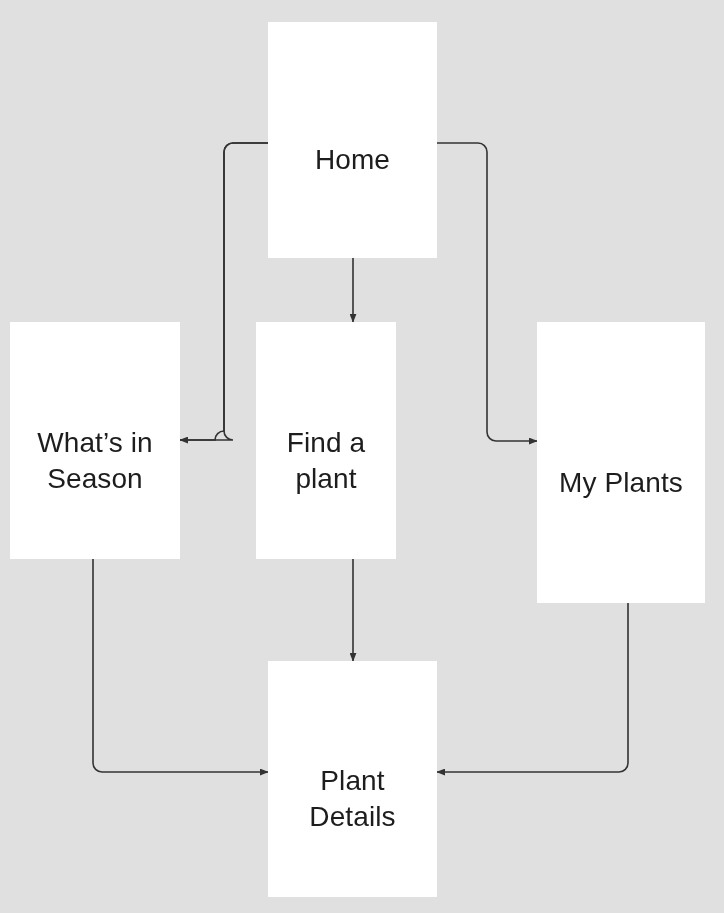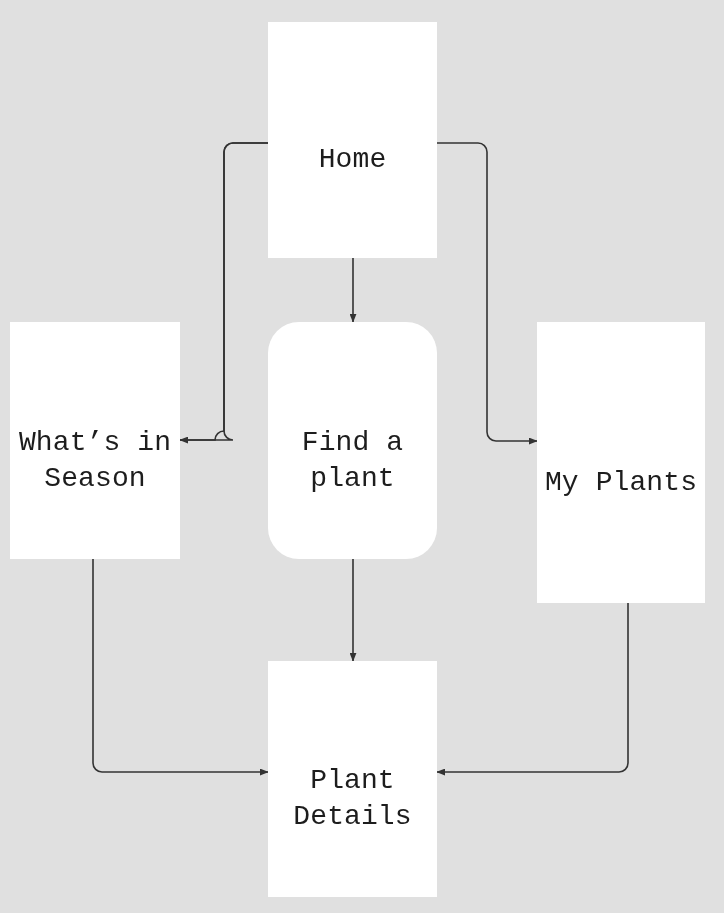"Home" .node-label { font-family: Liberation Mono, monospace -> Liberation Sans, sans-serif }
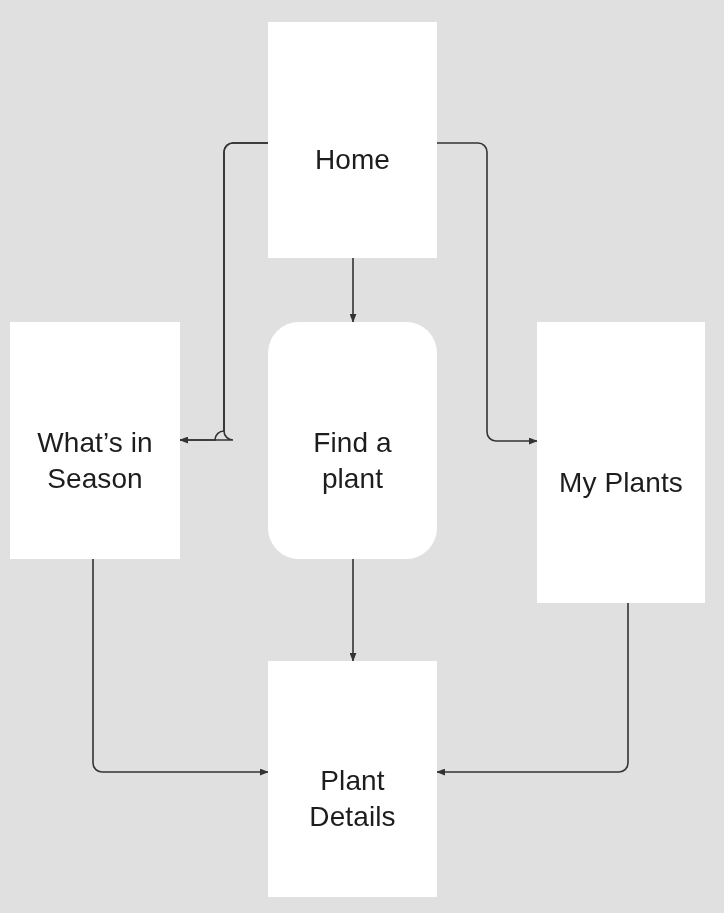"Find a" #node-find { border-radius: 31px -> none; left: 268px -> 256px; width: 169px -> 140px }
